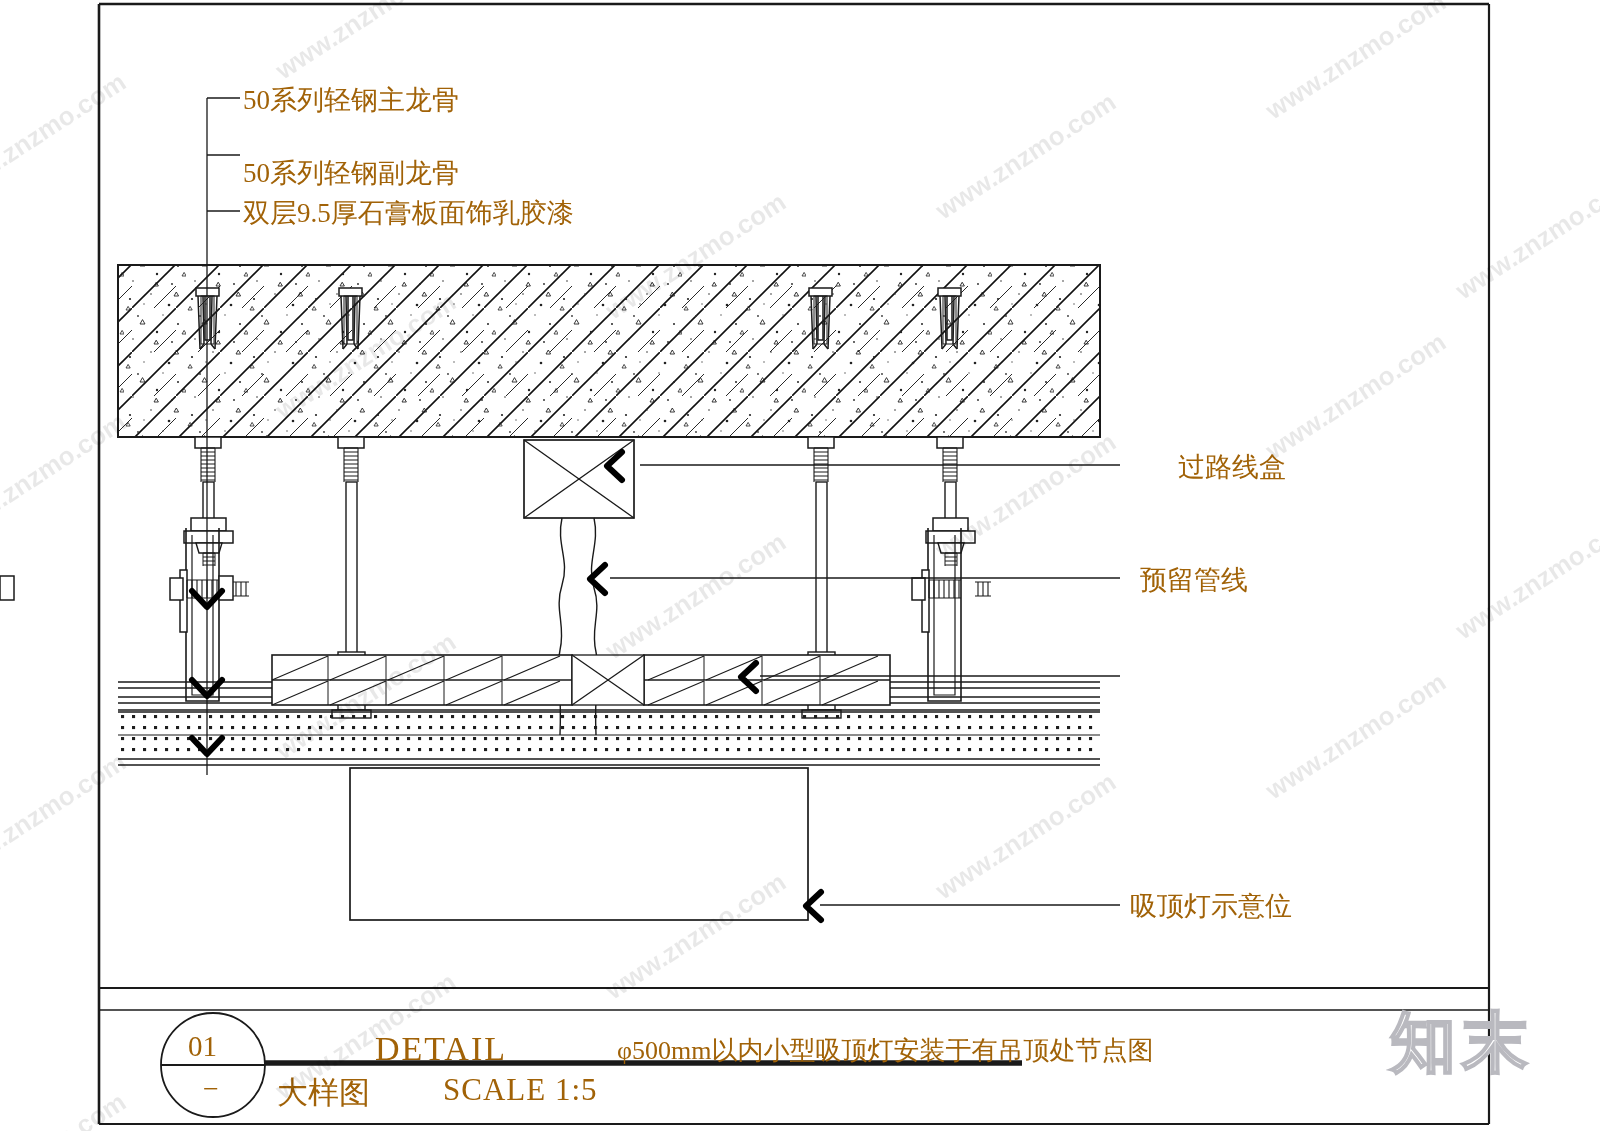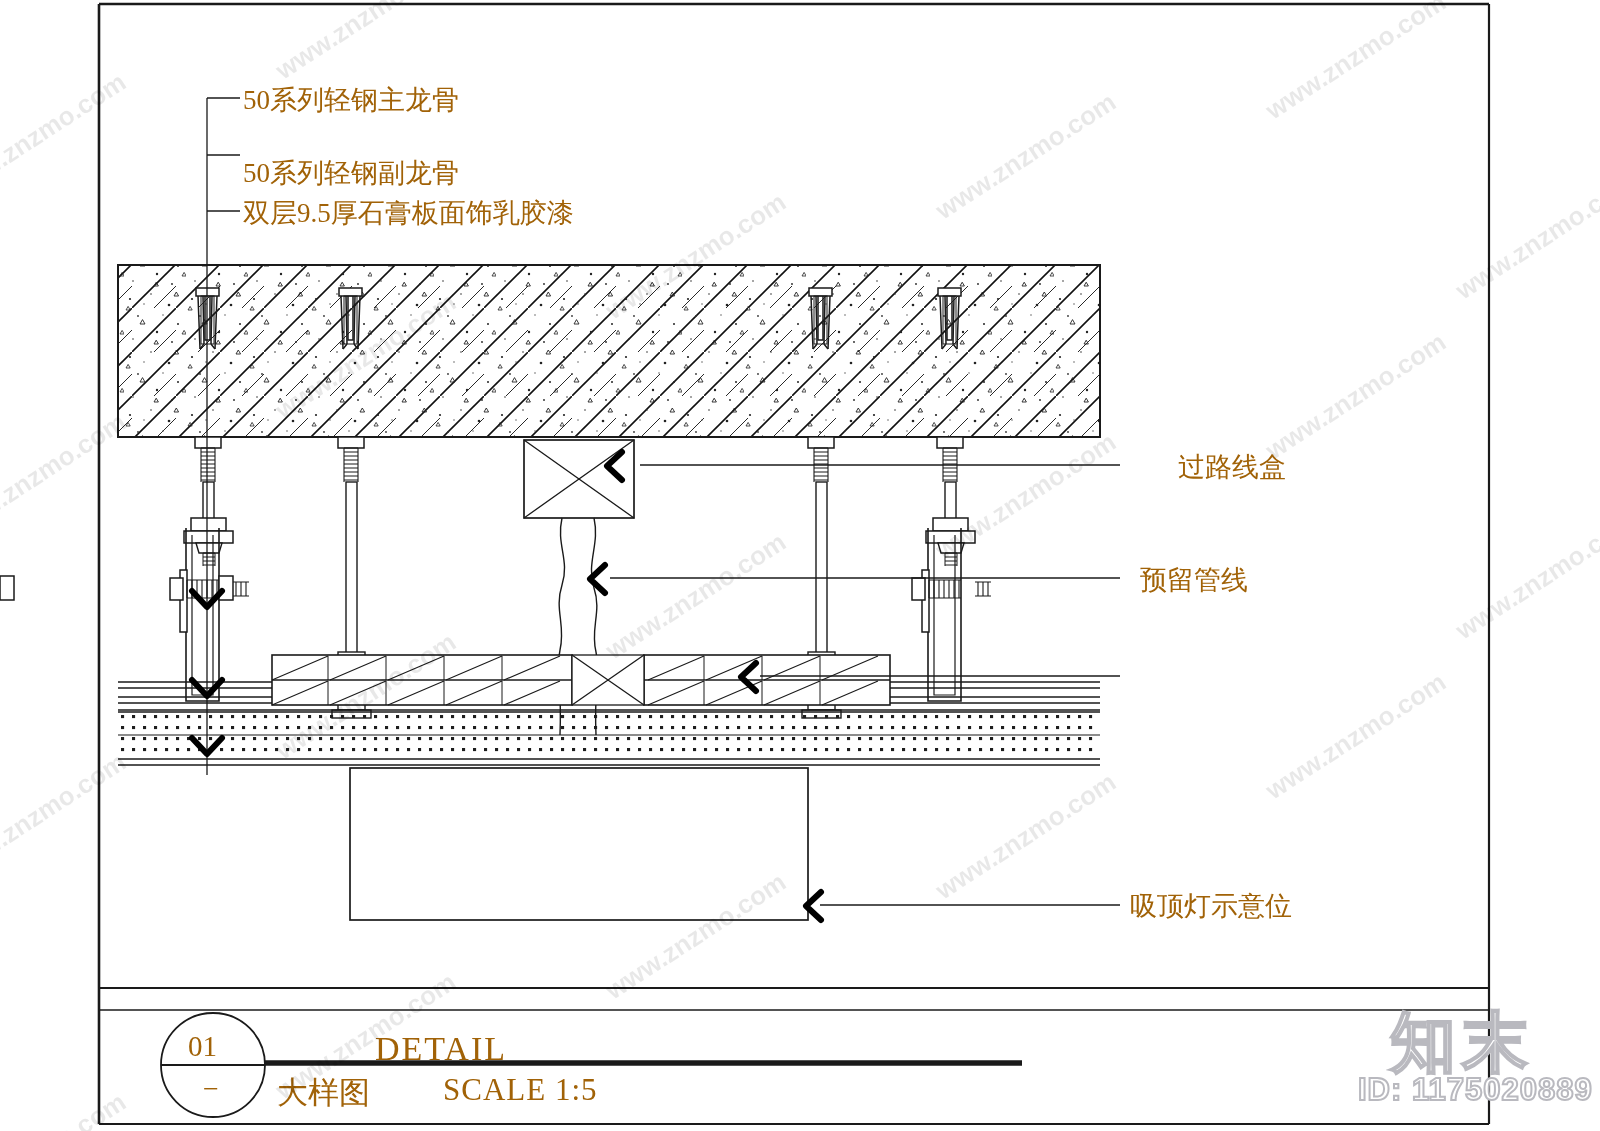"φ500mm以内小型吸顶灯安装于有吊顶处节点图" div.lbl { html: none -> <div>φ500mm以内小型吸顶灯安装于有吊顶处节点图</div> }
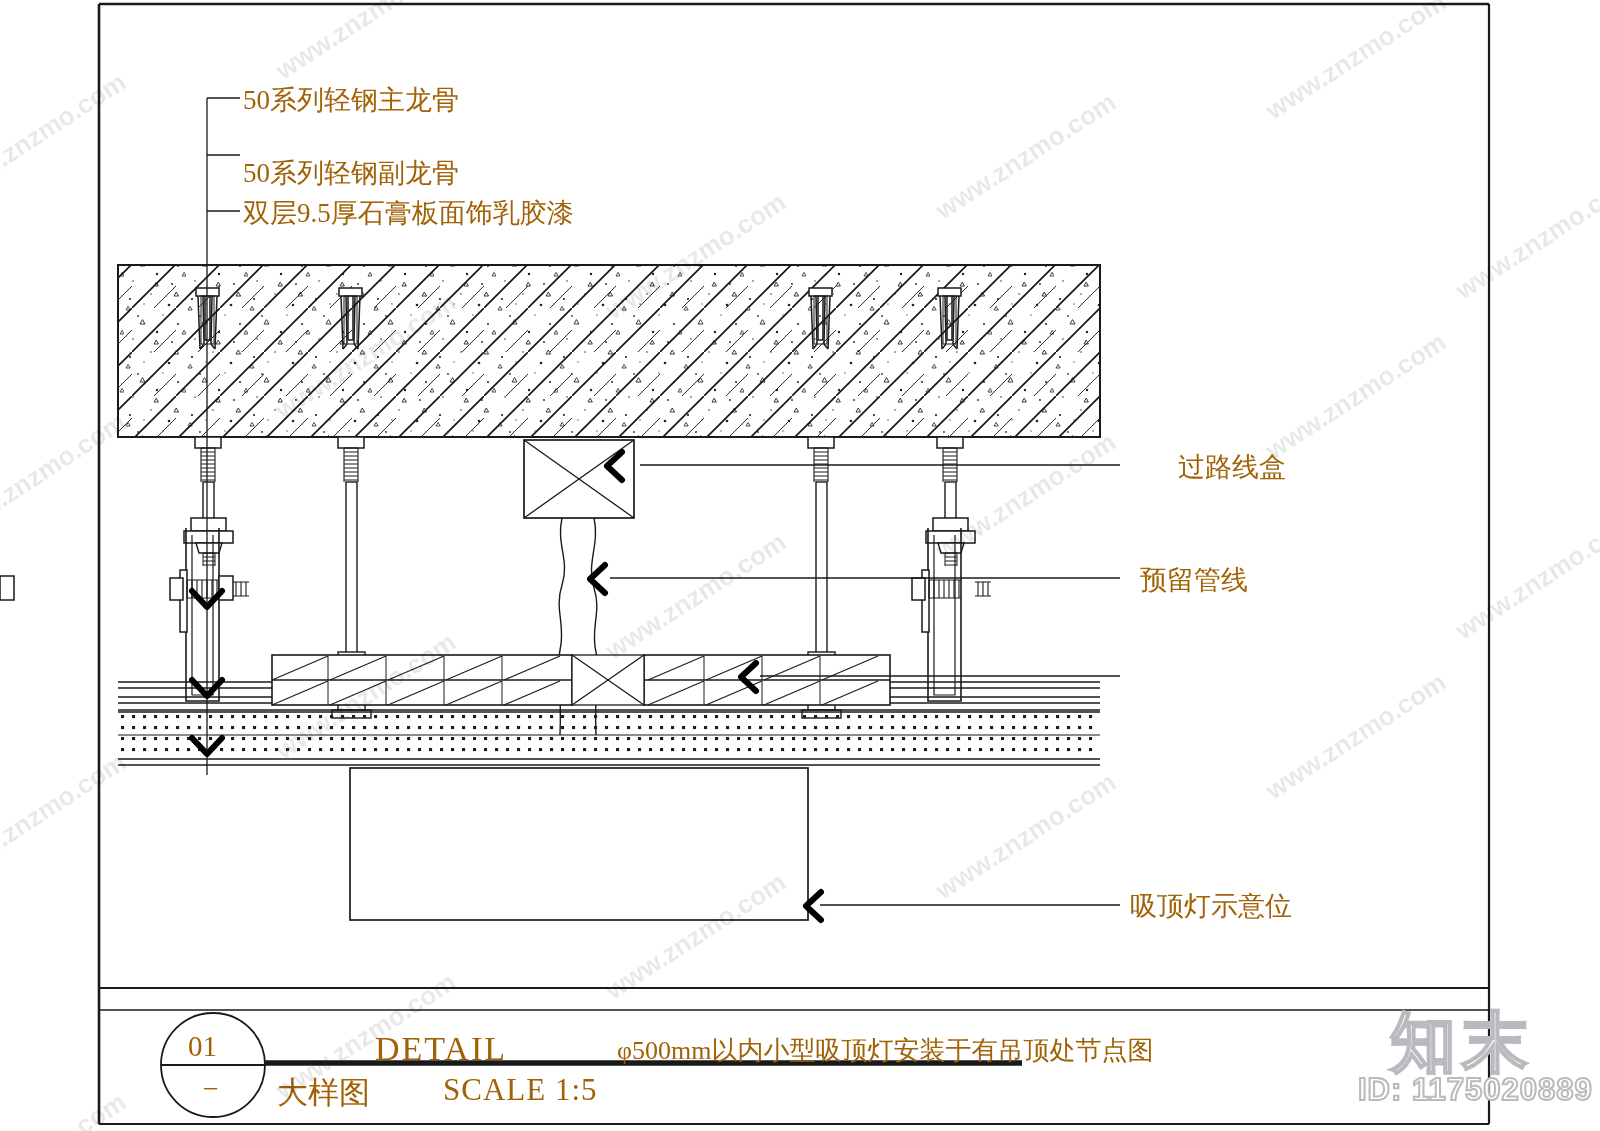"ID: 1175020889" div.wmbig { html: <div>ID: 1175020889</div> -> none }
